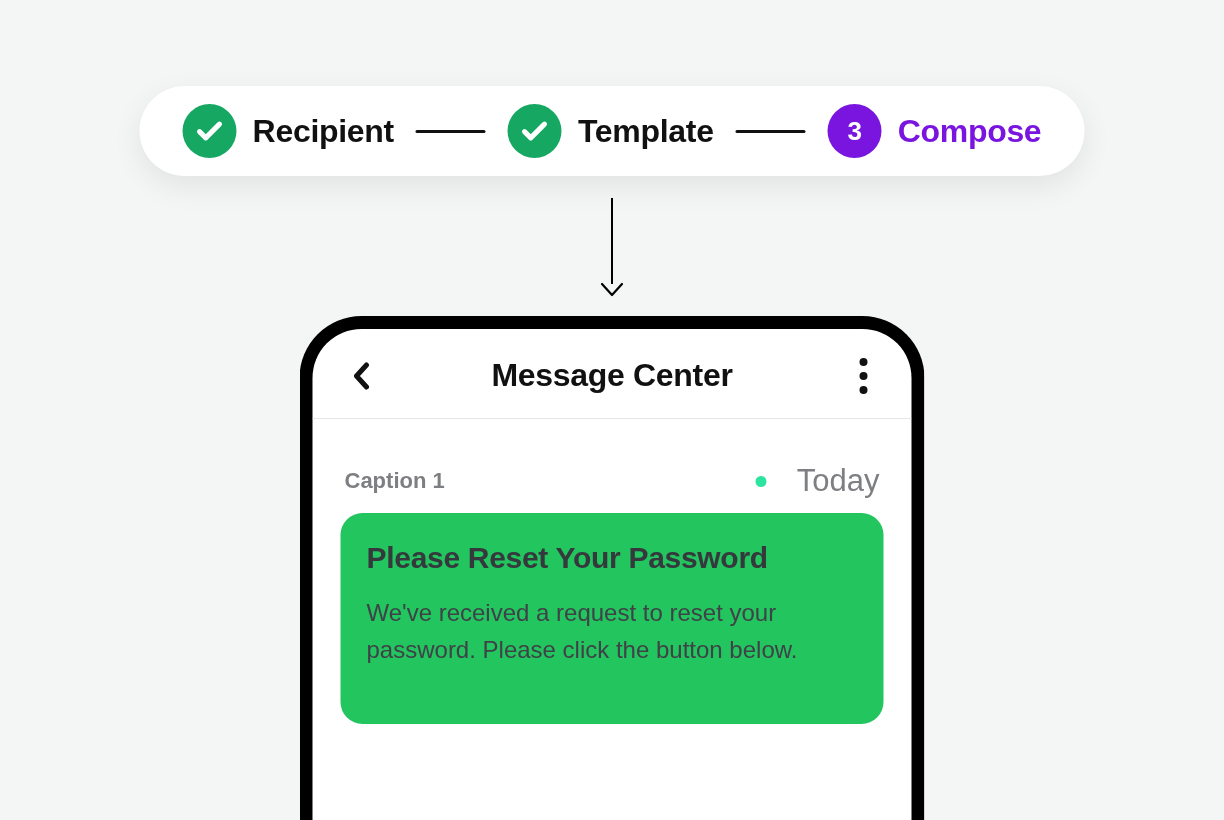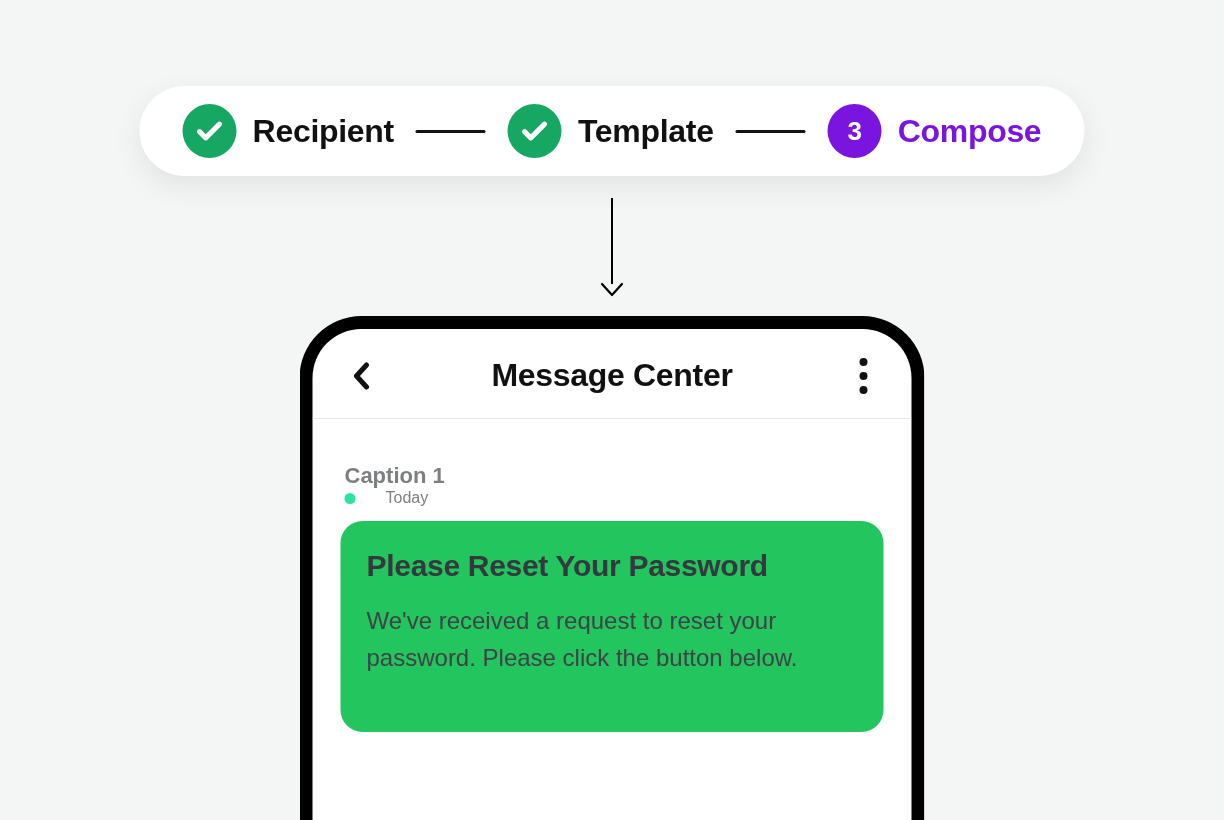"Caption 1" .meta-row { align-items: flex-start -> center; flex-direction: column -> none }
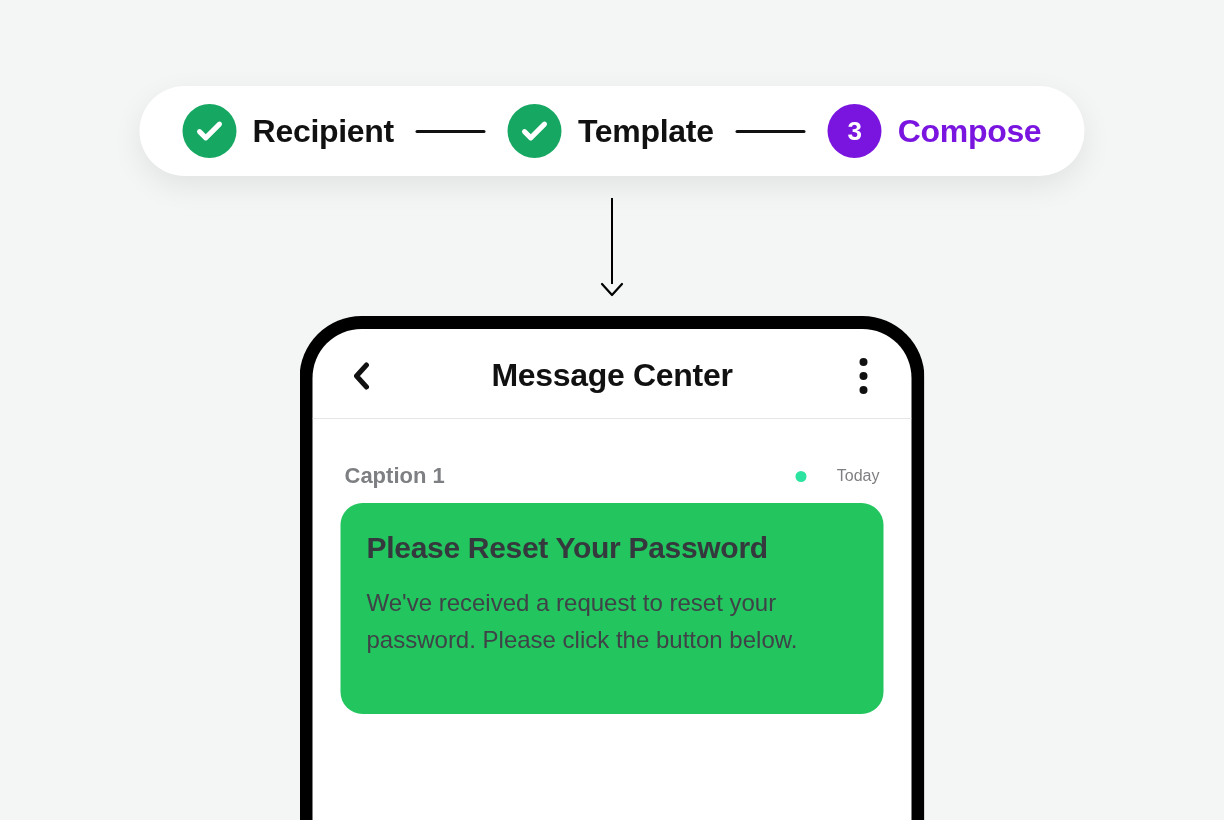"Today" .date-text { font-size: 16px -> 31px }
